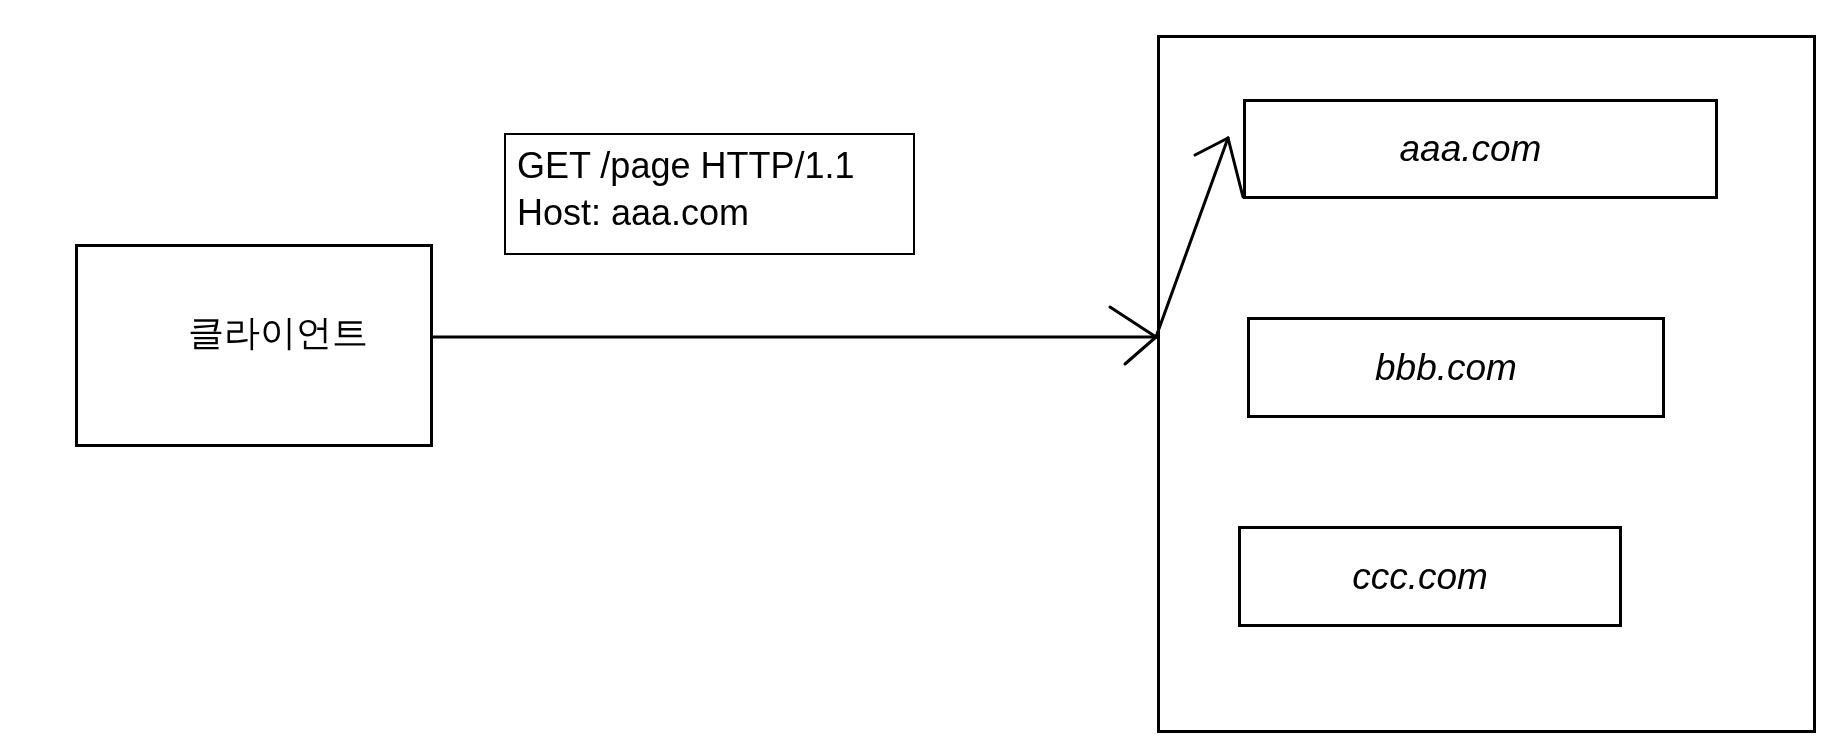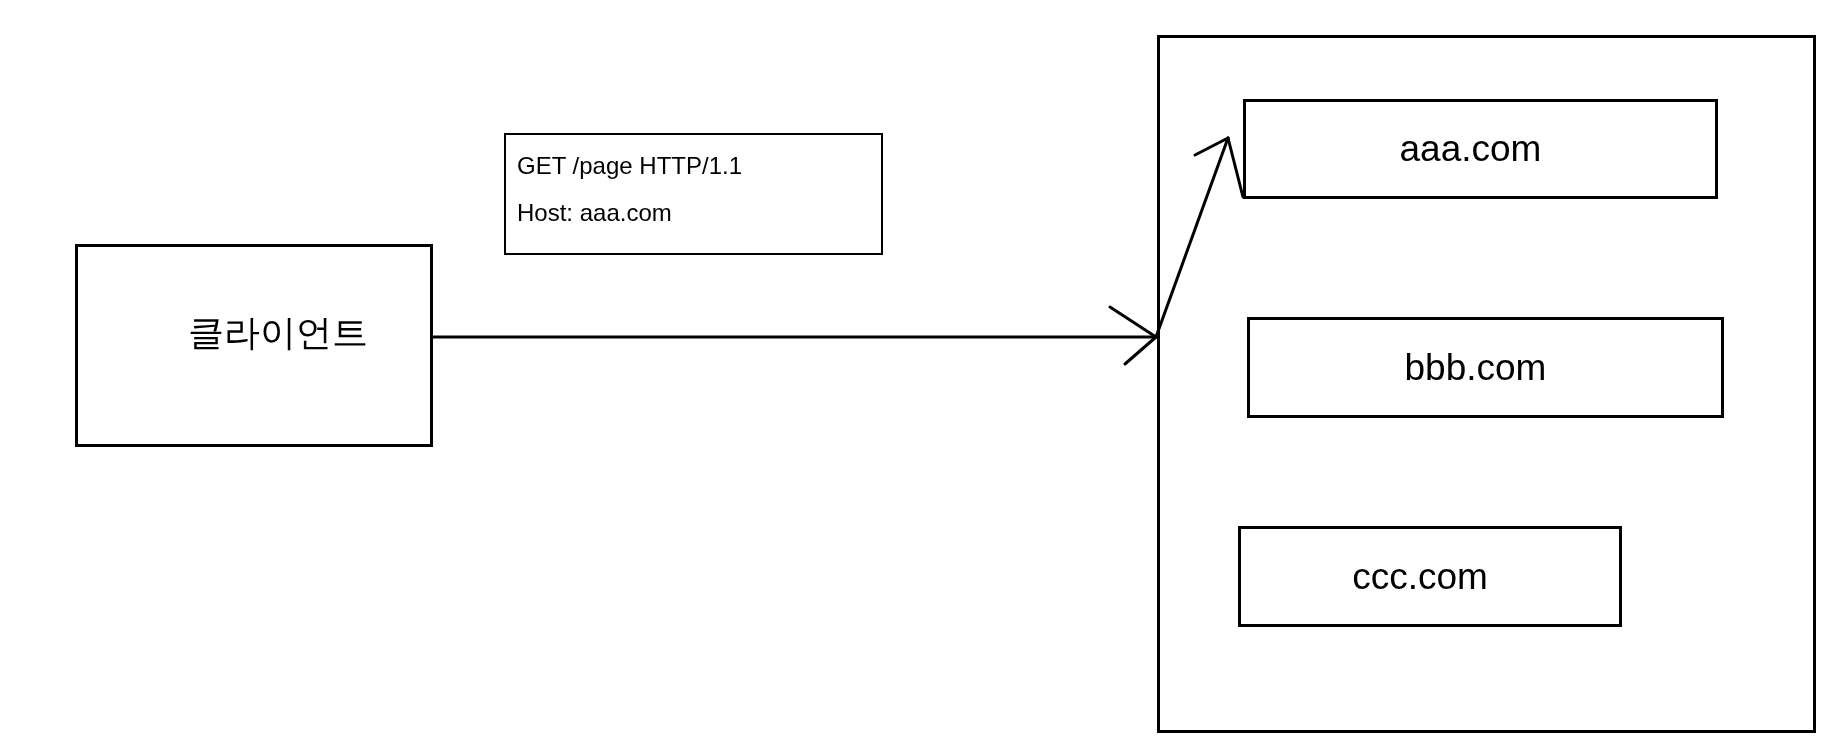"GET /page HTTP/1.1" .request-box { font-size: 24px -> 36px; width: 379px -> 411px }
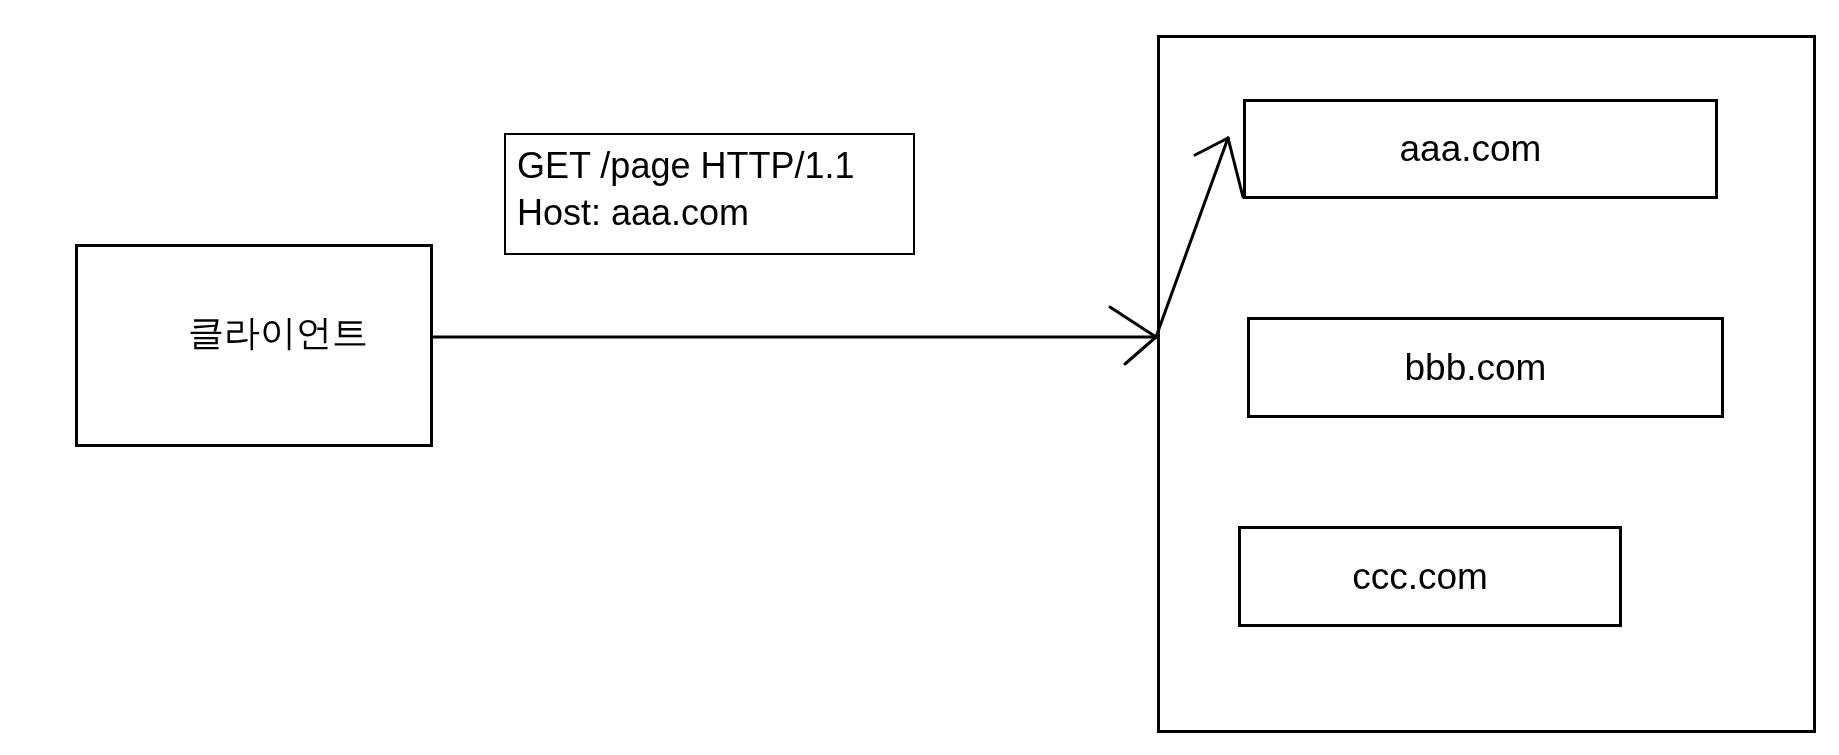"aaa.com" .host-box .label { font-style: none -> italic }
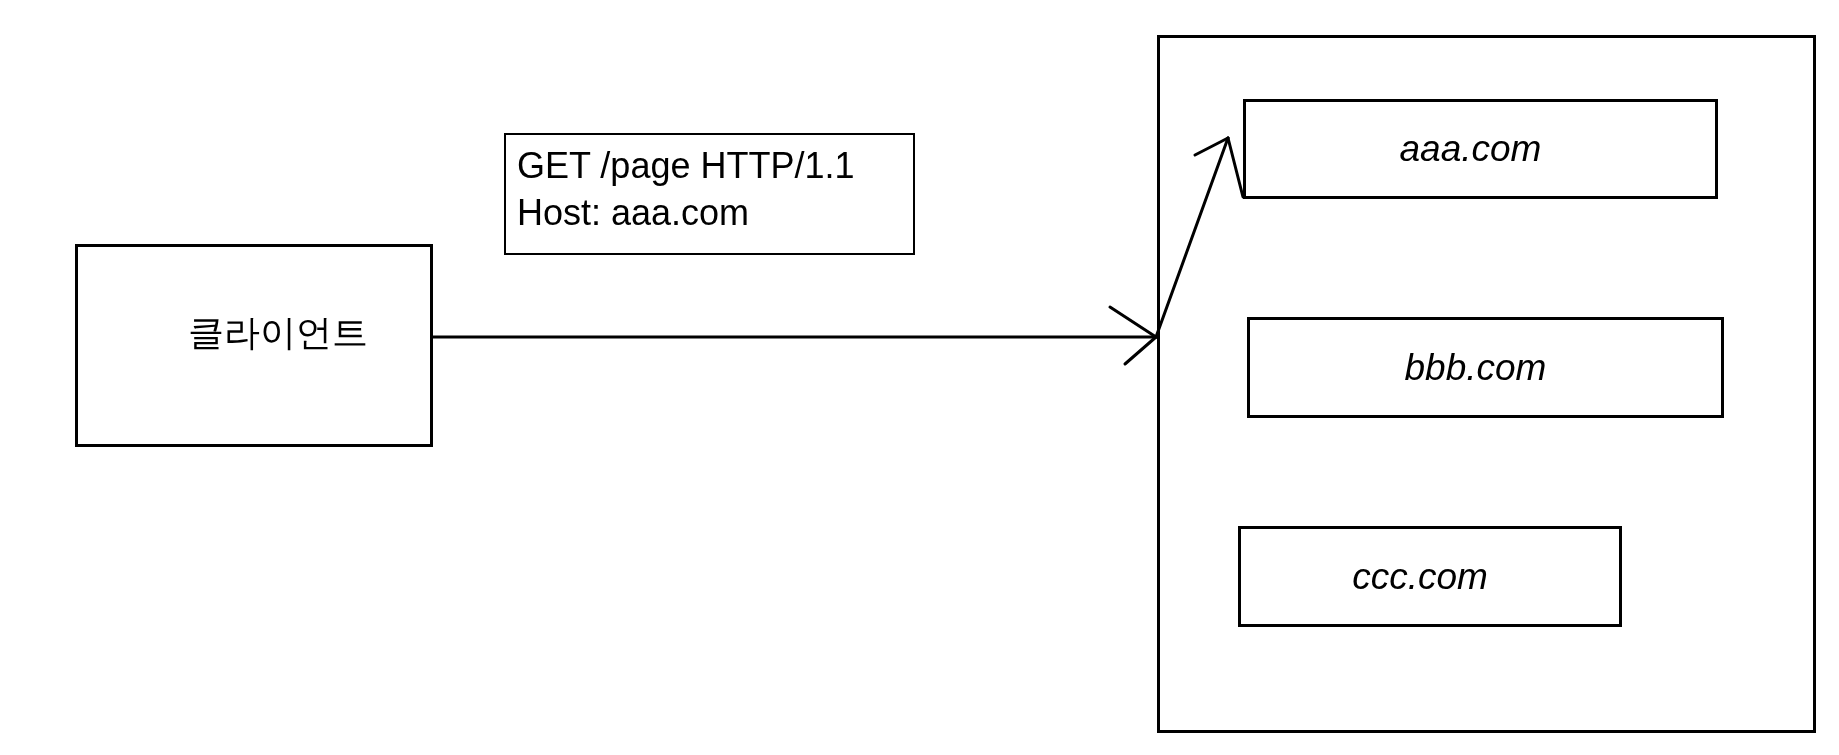"bbb.com" .host-bbb { width: 477px -> 418px }
